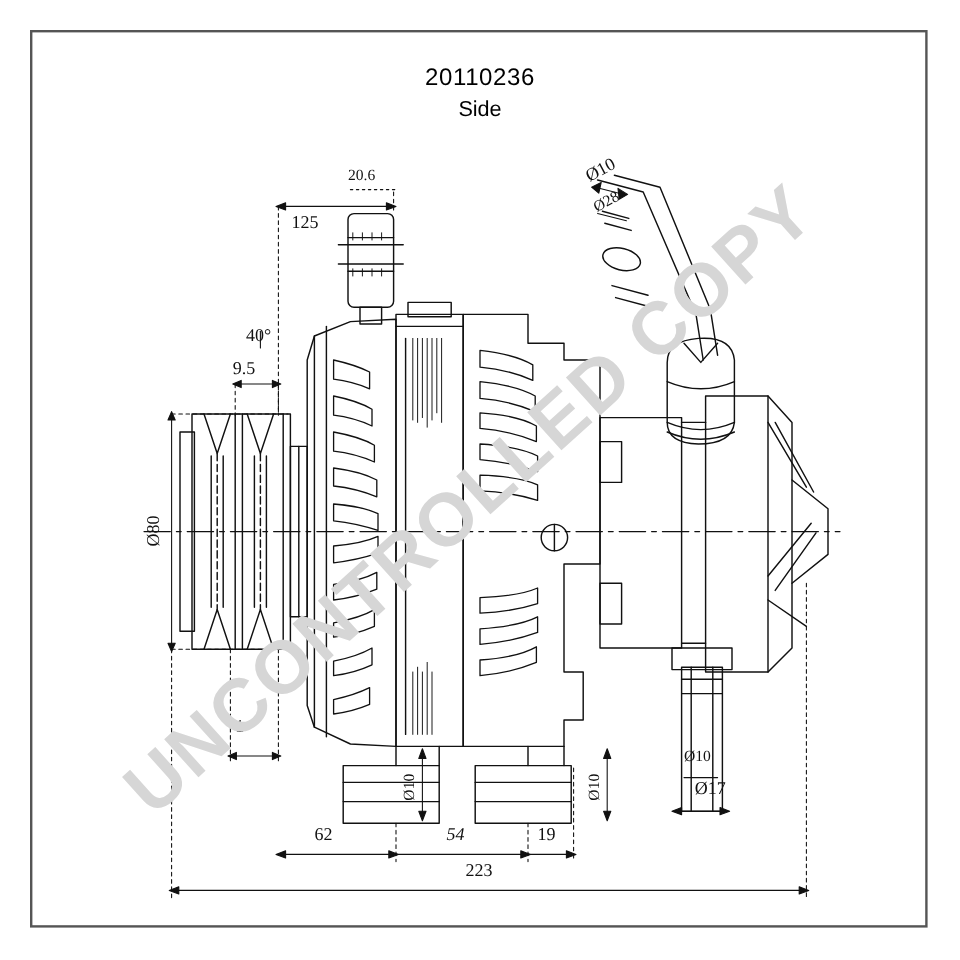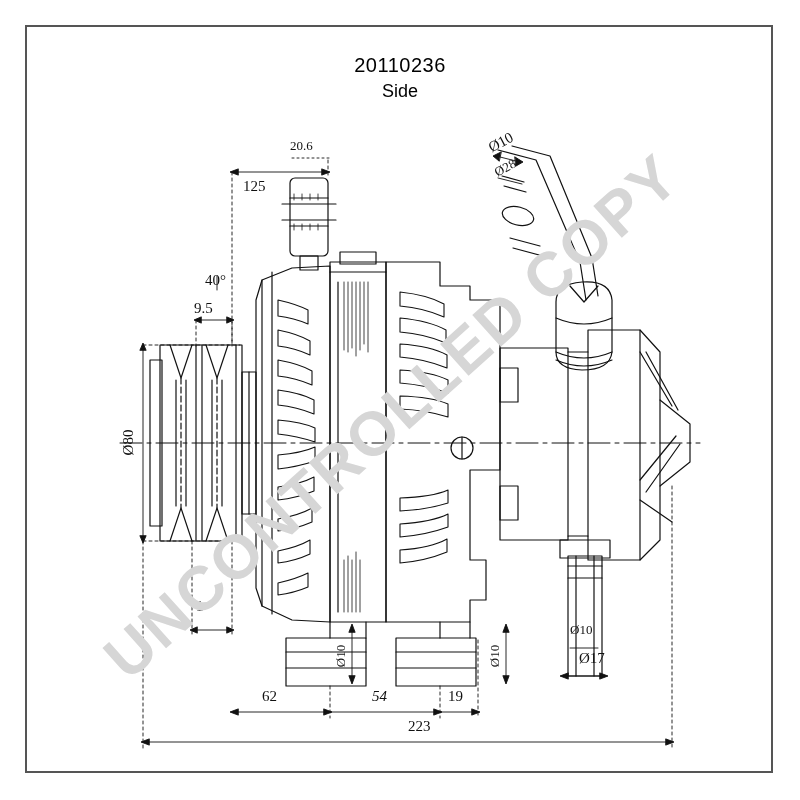"223" div.dimtext { left: 408px -> 388px }
